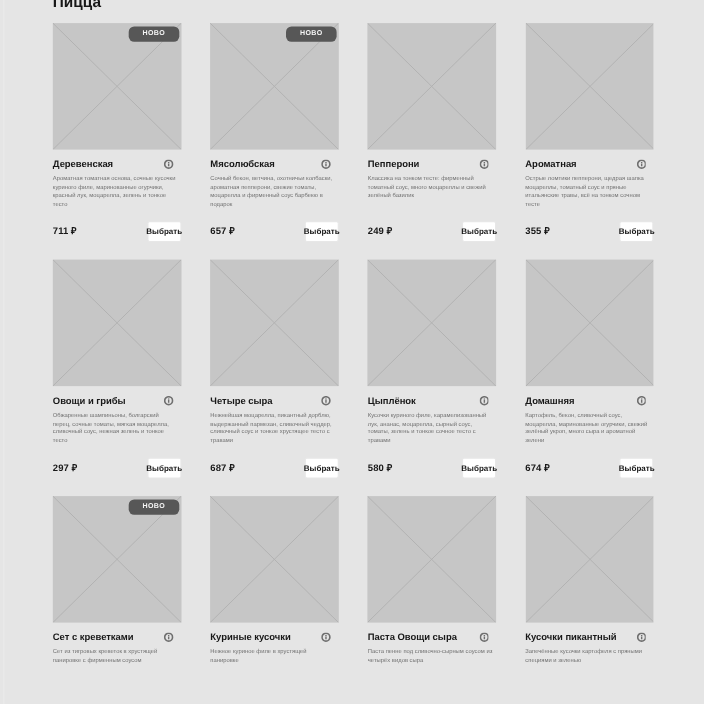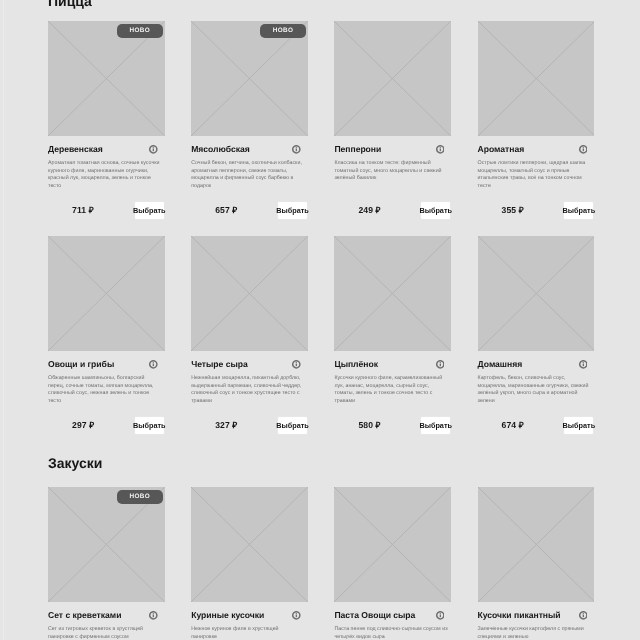"711 ₽" .price { margin-left: 24px -> none }
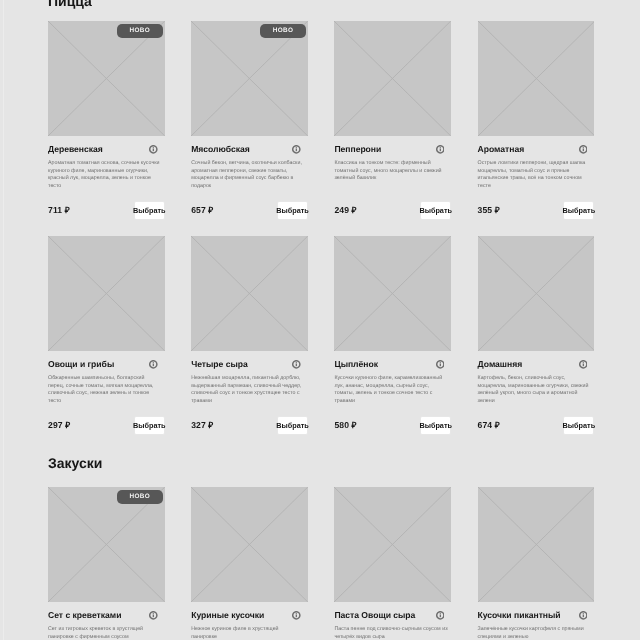"327 ₽" div.price { text: 327 -> 687 }
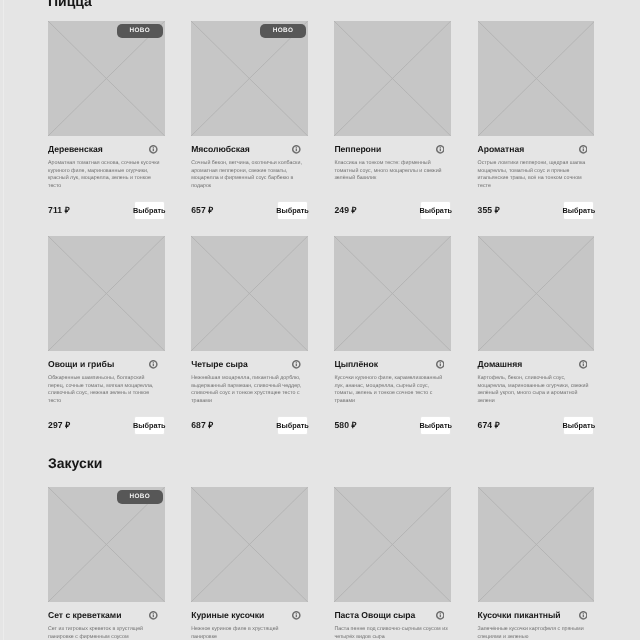"Закуски" h2.section-title { html: <h2>Закуски</h2> -> none }
